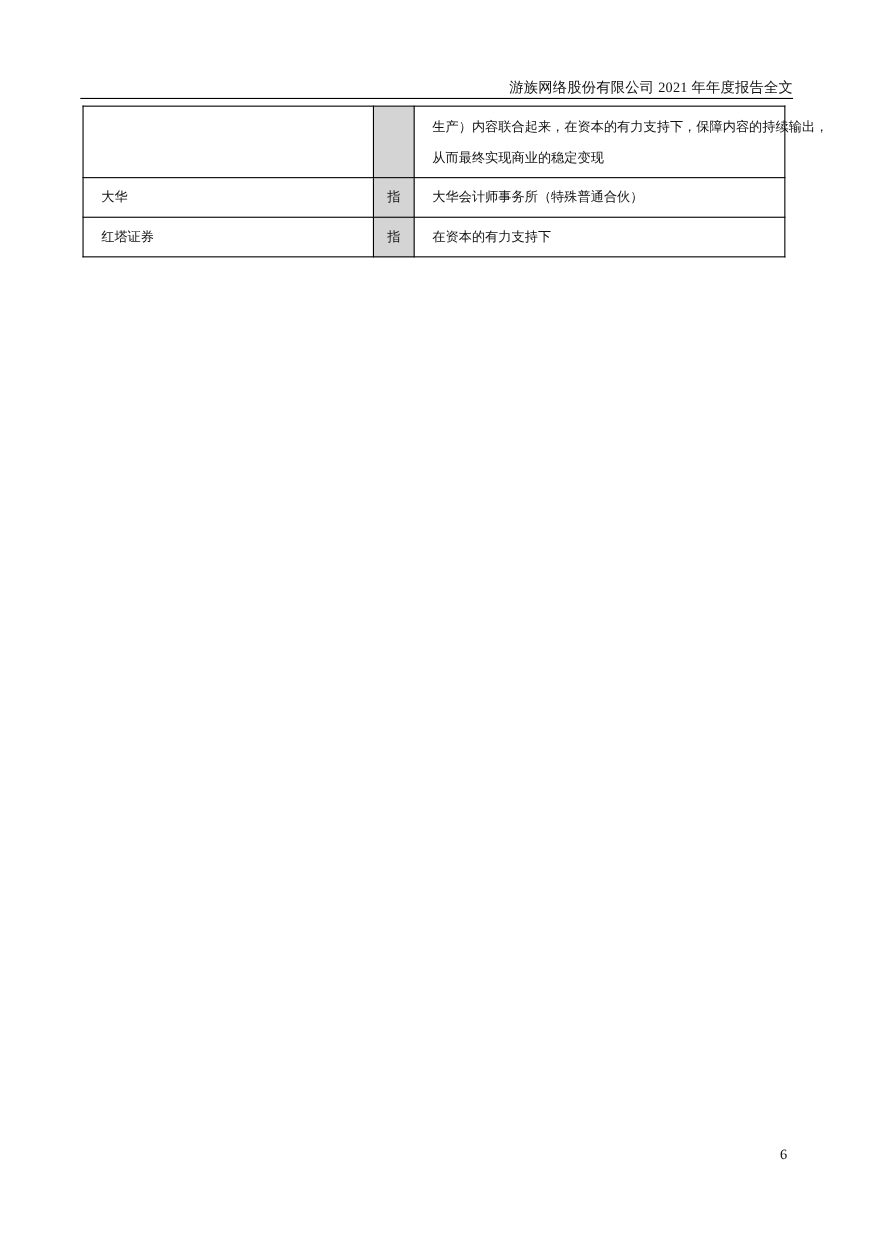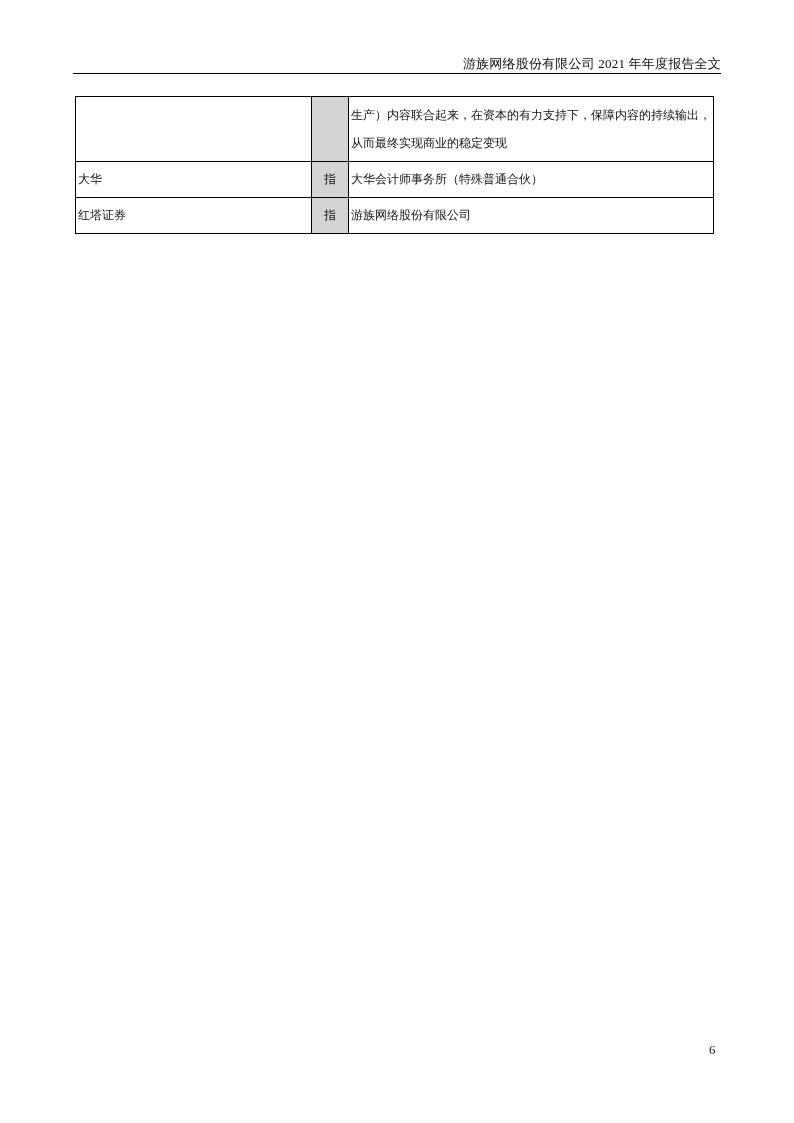"游族网络股份有限公司 2021 年年度报告全文" .page-header { top: 52px -> 68px }
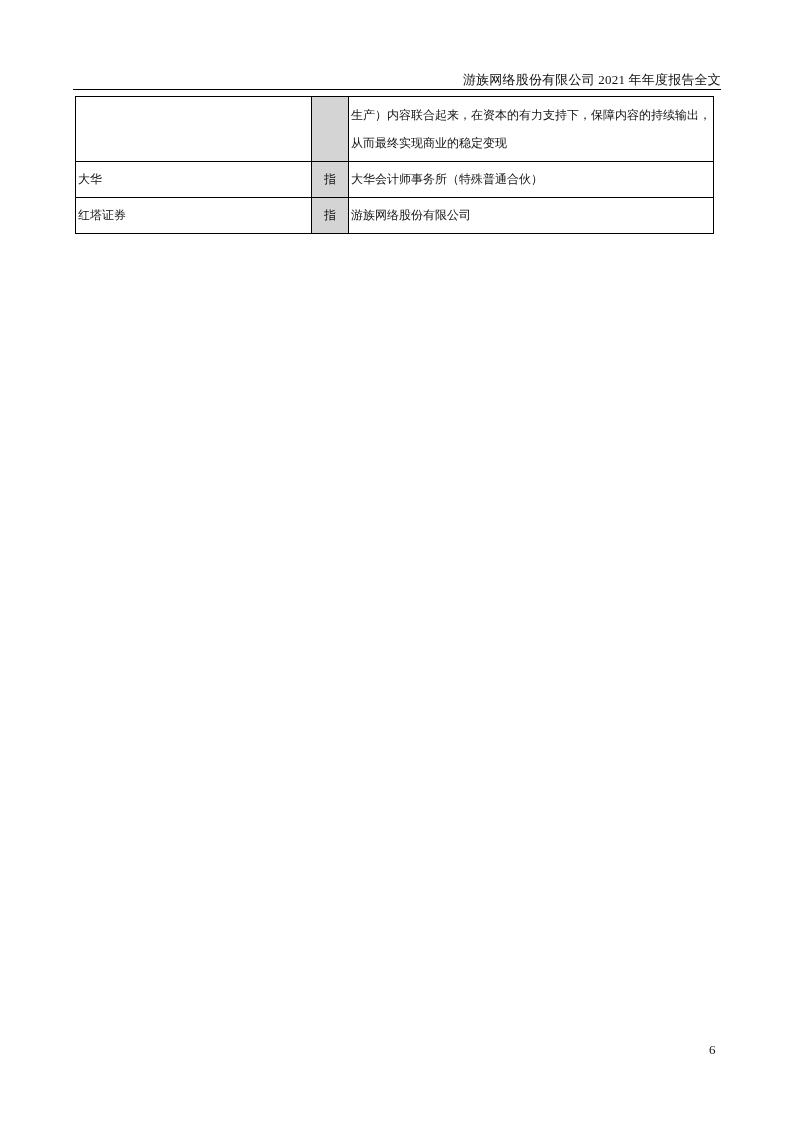"生产）内容联合起来，在资本的有力支持下，保障内容的持续输出，" table.glossary td { padding: 0 2px -> 0 16px }
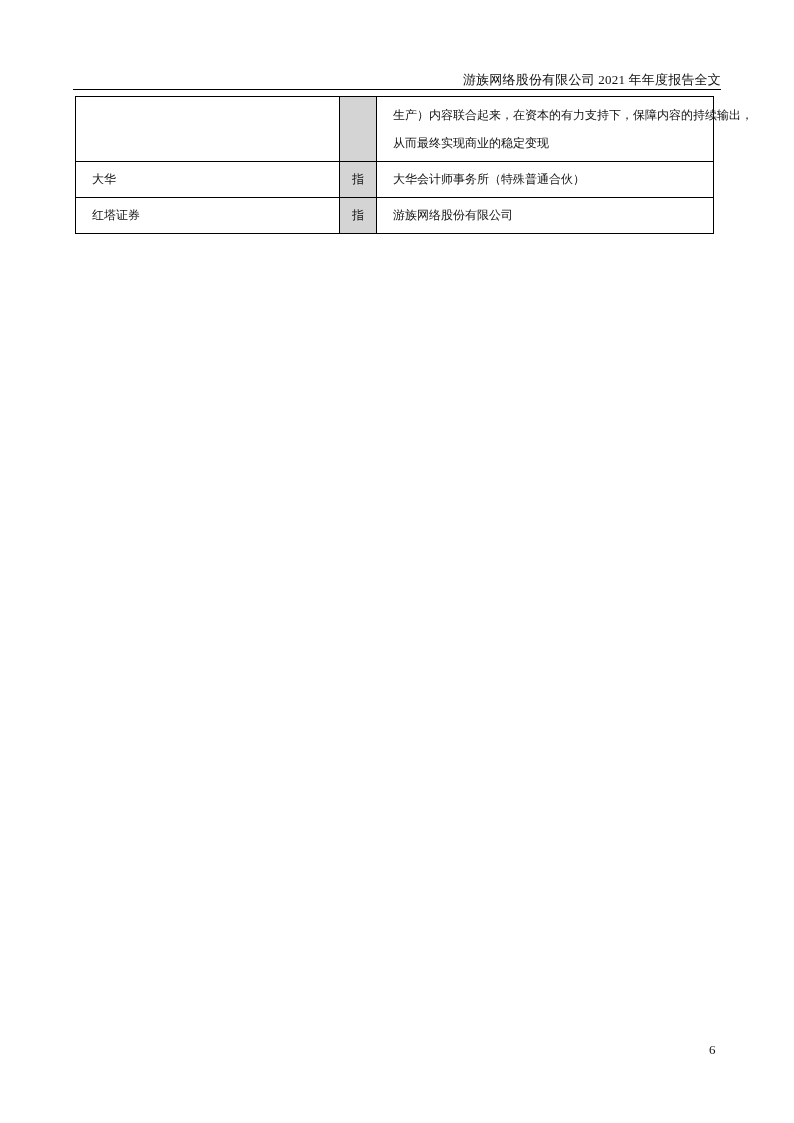"游族网络股份有限公司" td.def { text: 游族网络股份有限公司 -> 在资本的有力支持下 }
